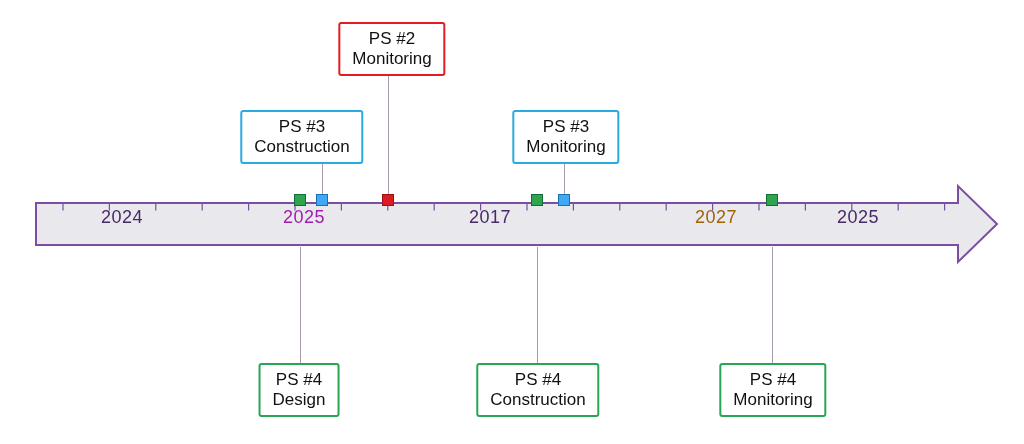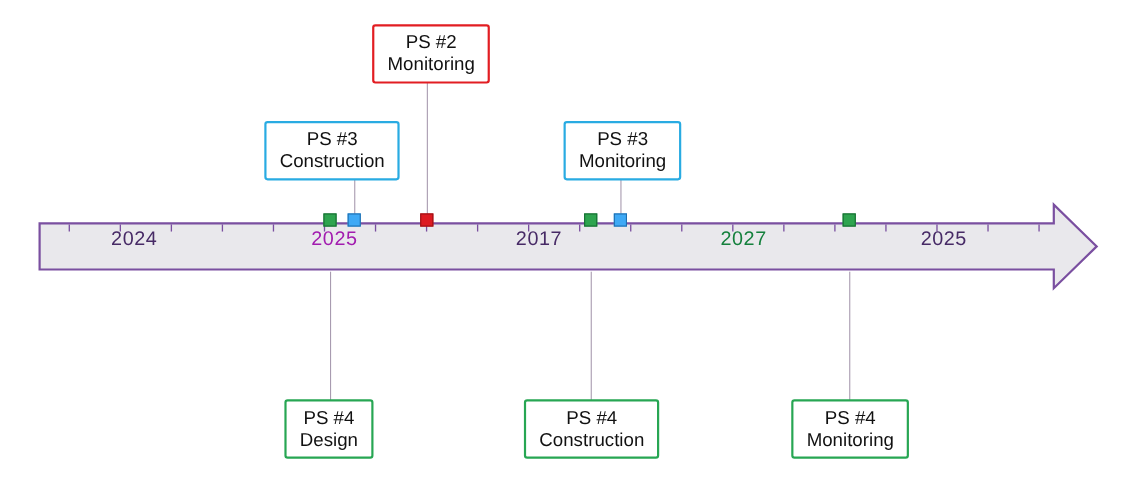"2027" div.year-label { color: #15803d -> #a16207; left: 676px -> 716px }
